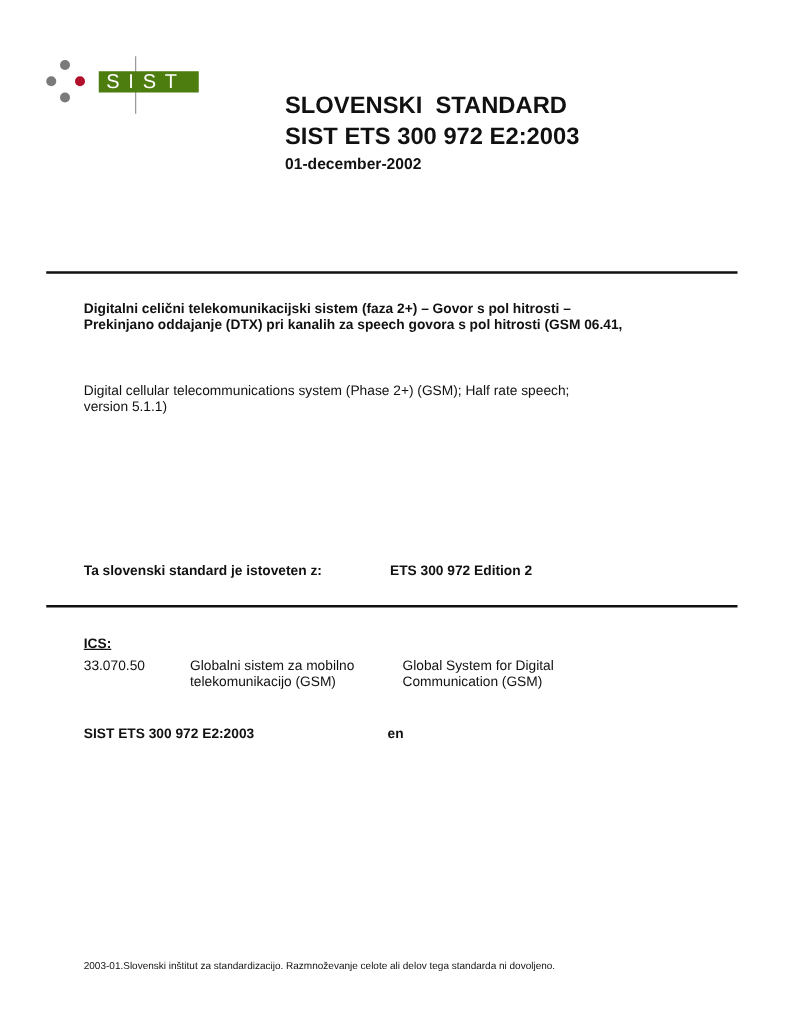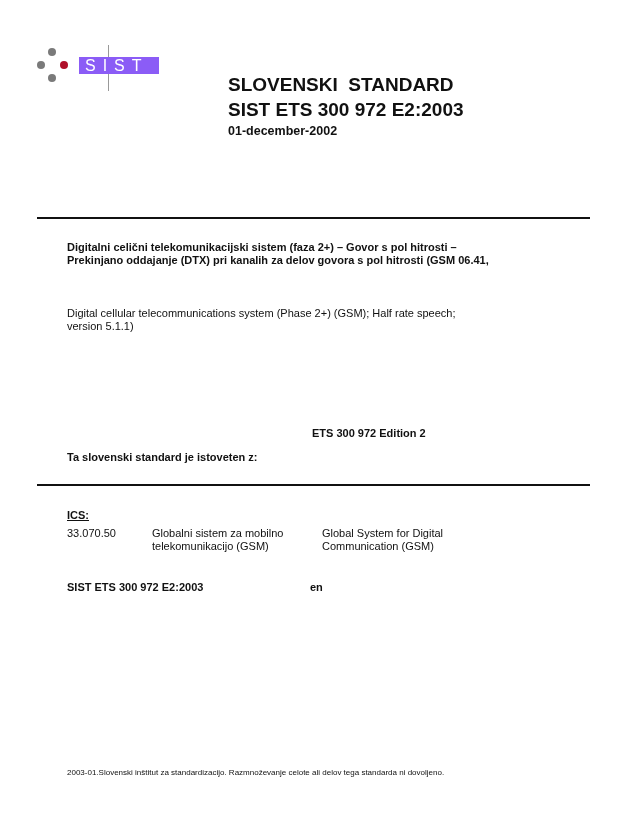"SIST" .logo-box { background: #8b5cf6 -> #4d7c0f }
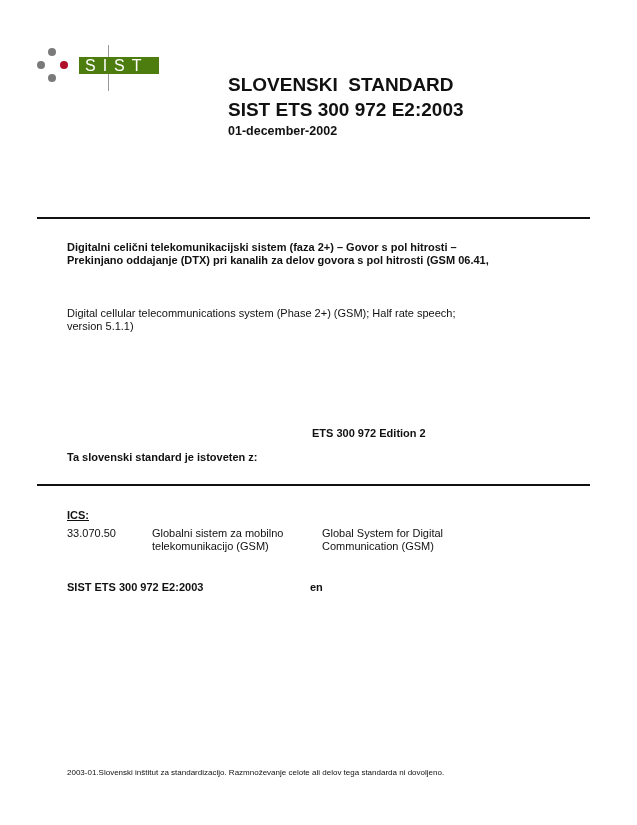"Prekinjano oddajanje (DTX) pri kanalih" div { text: delov -> speech }
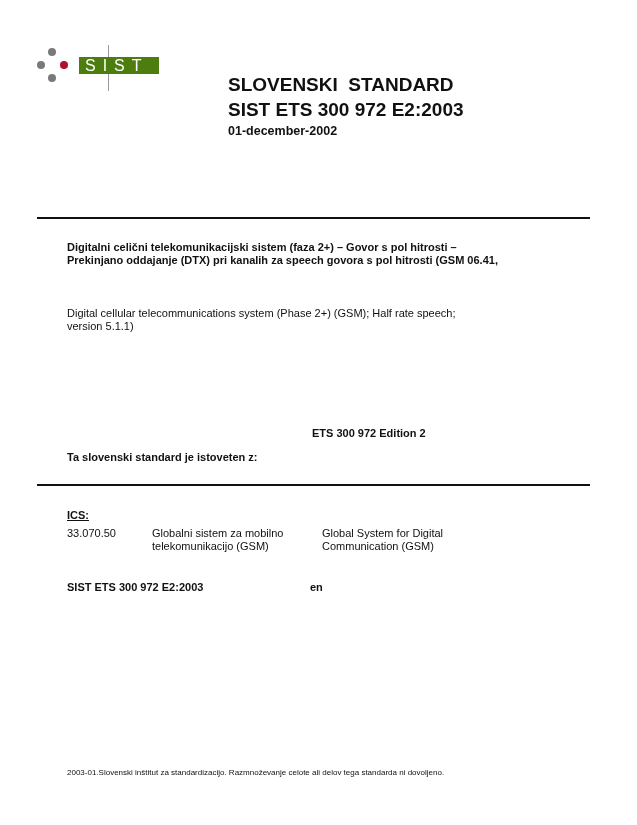"ETS 300 972 Edition 2" div.abs { top: 427px -> 451px }
